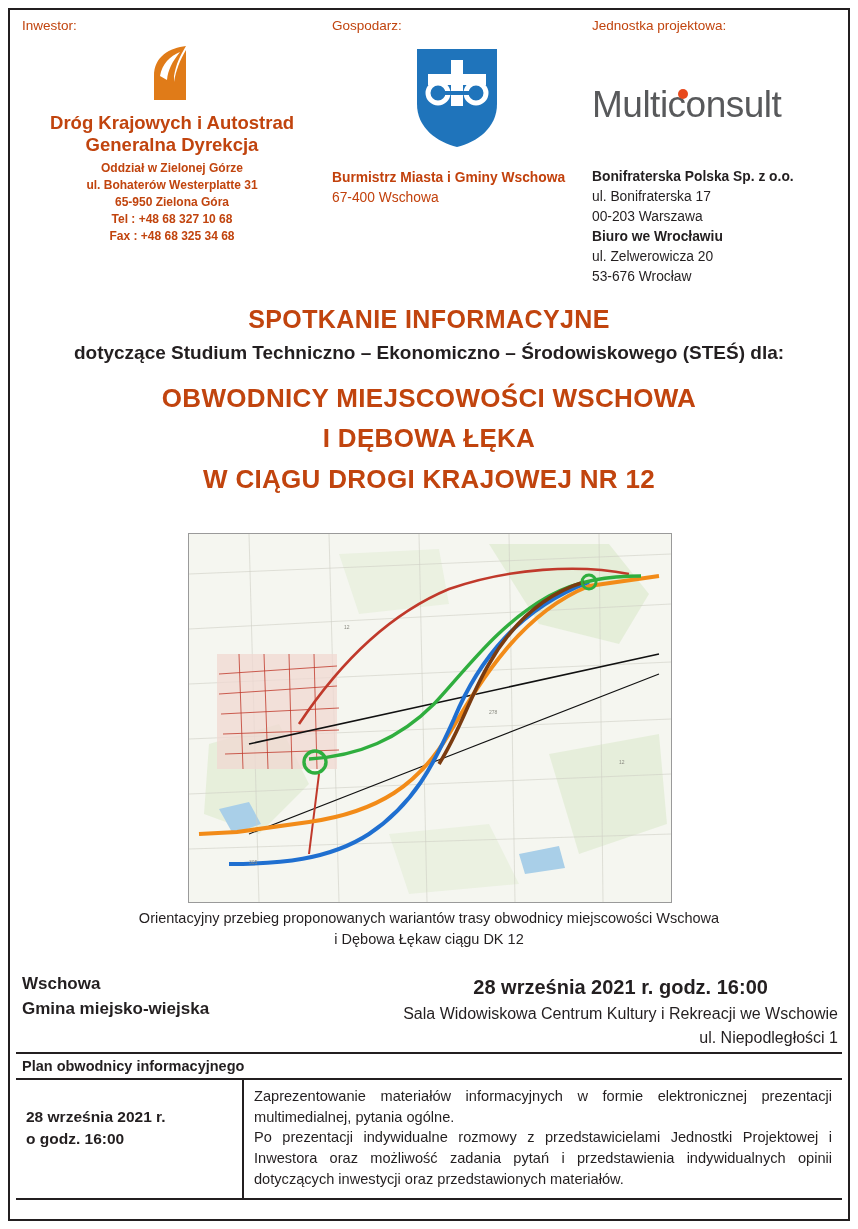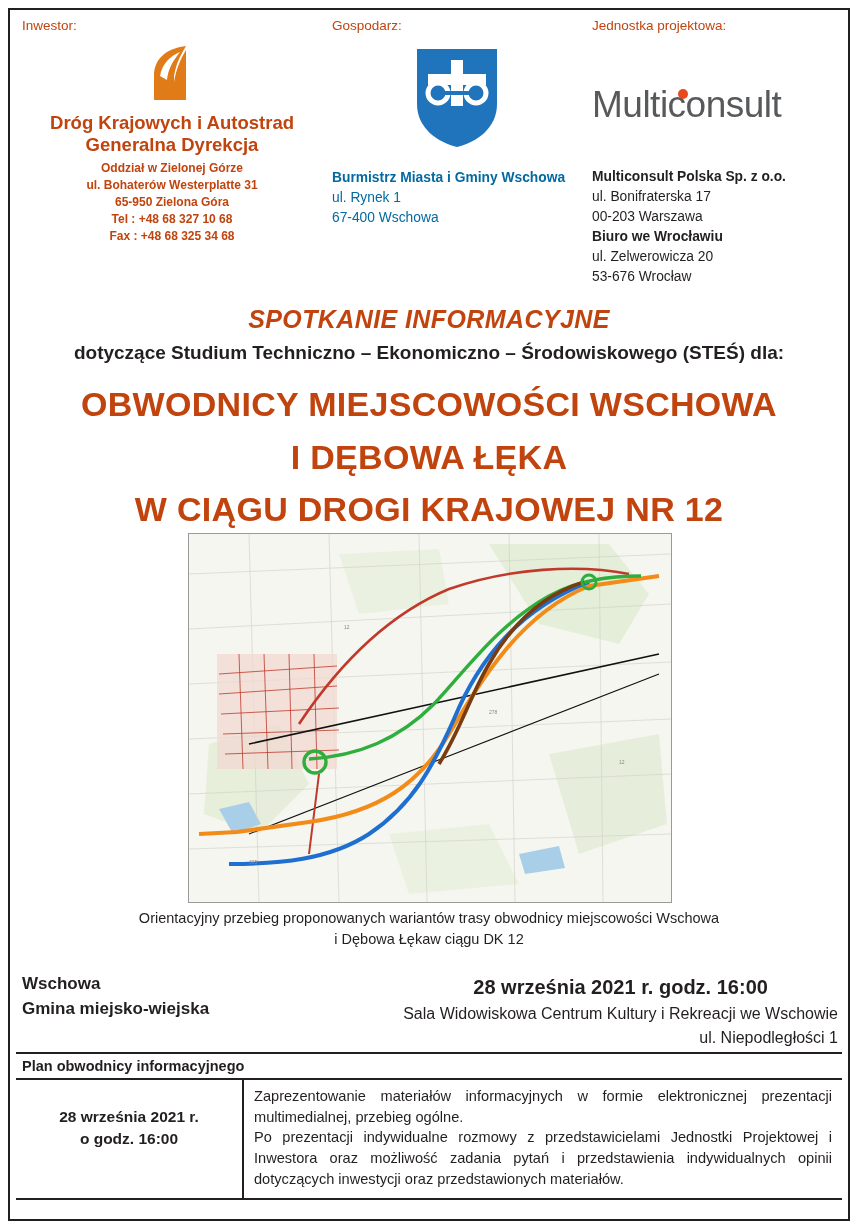"Burmistrz Miasta i Gminy Wschowa" .host-text { color: #0369a1 -> #c2410c }
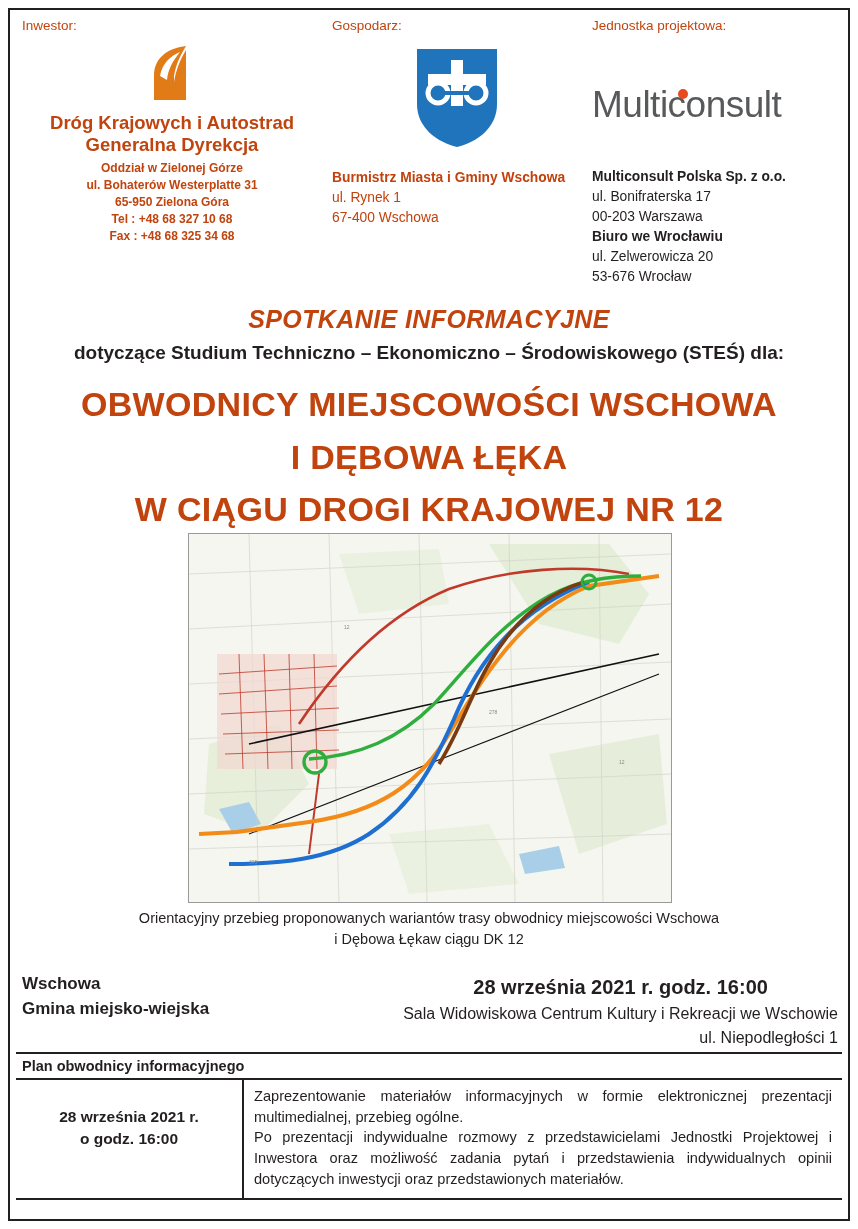"Multiconsult Polska Sp. z o.o." div.b { text: Multiconsult -> Bonifraterska }
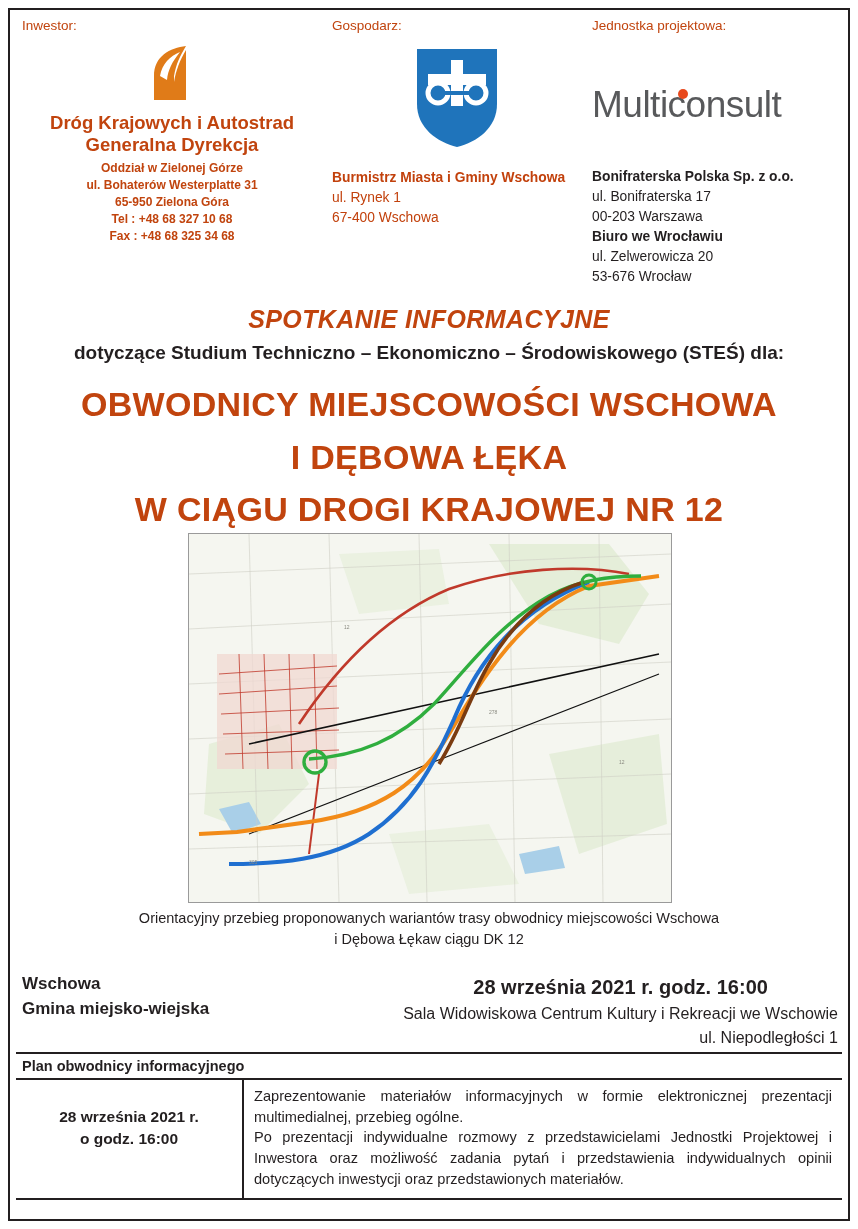"ul. Rynek 1" div { html: <div>ul. Rynek 1</div> -> none }
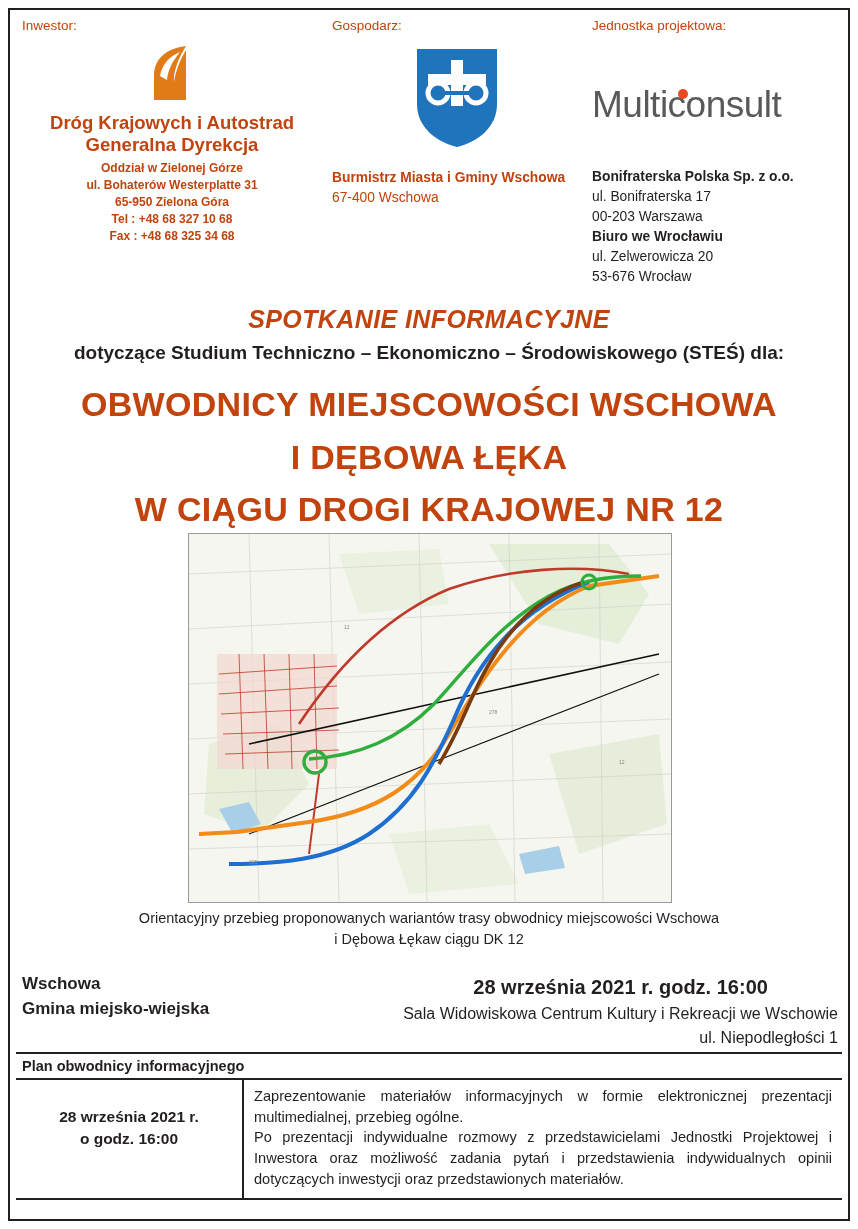"SPOTKANIE INFORMACYJNE" .t-main { font-style: italic -> none }
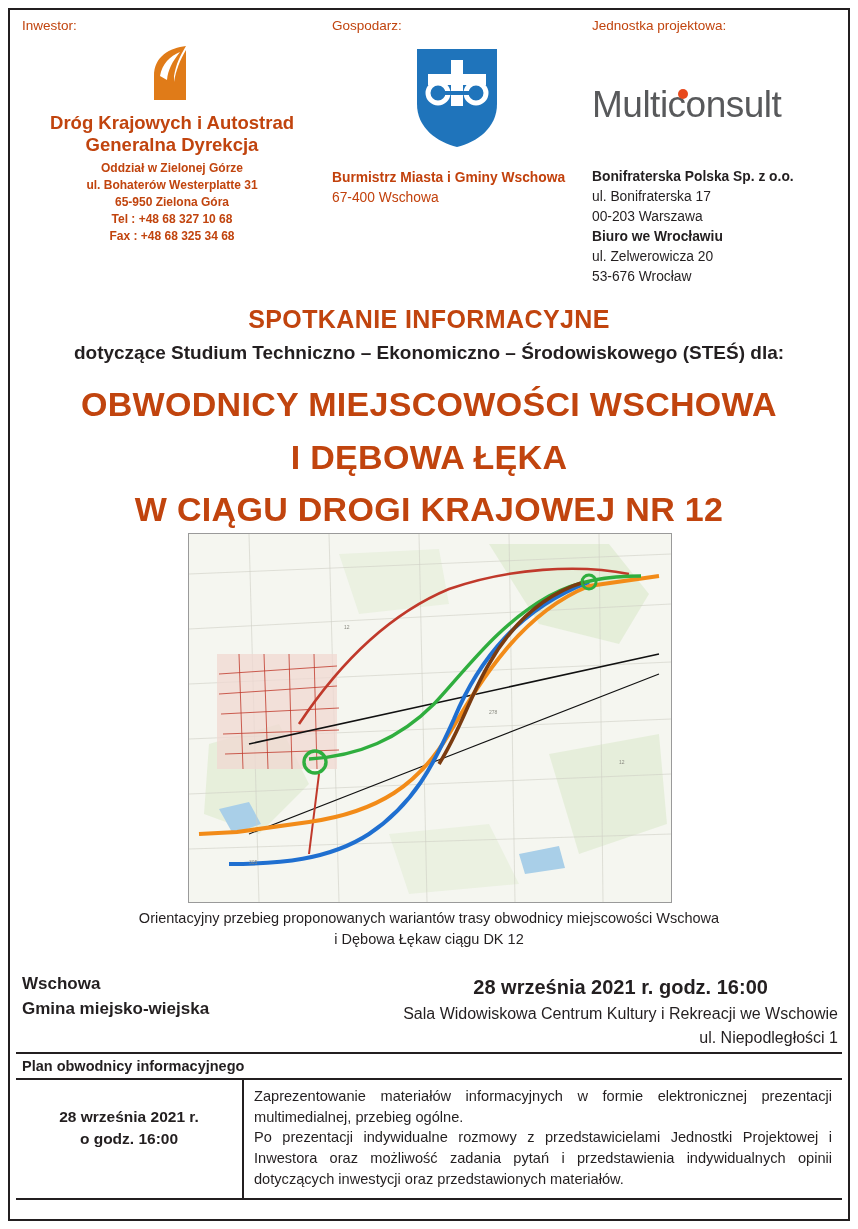"OBWODNICY MIEJSCOWOŚCI WSCHOWA" .t-big { font-size: 34px -> 26px }
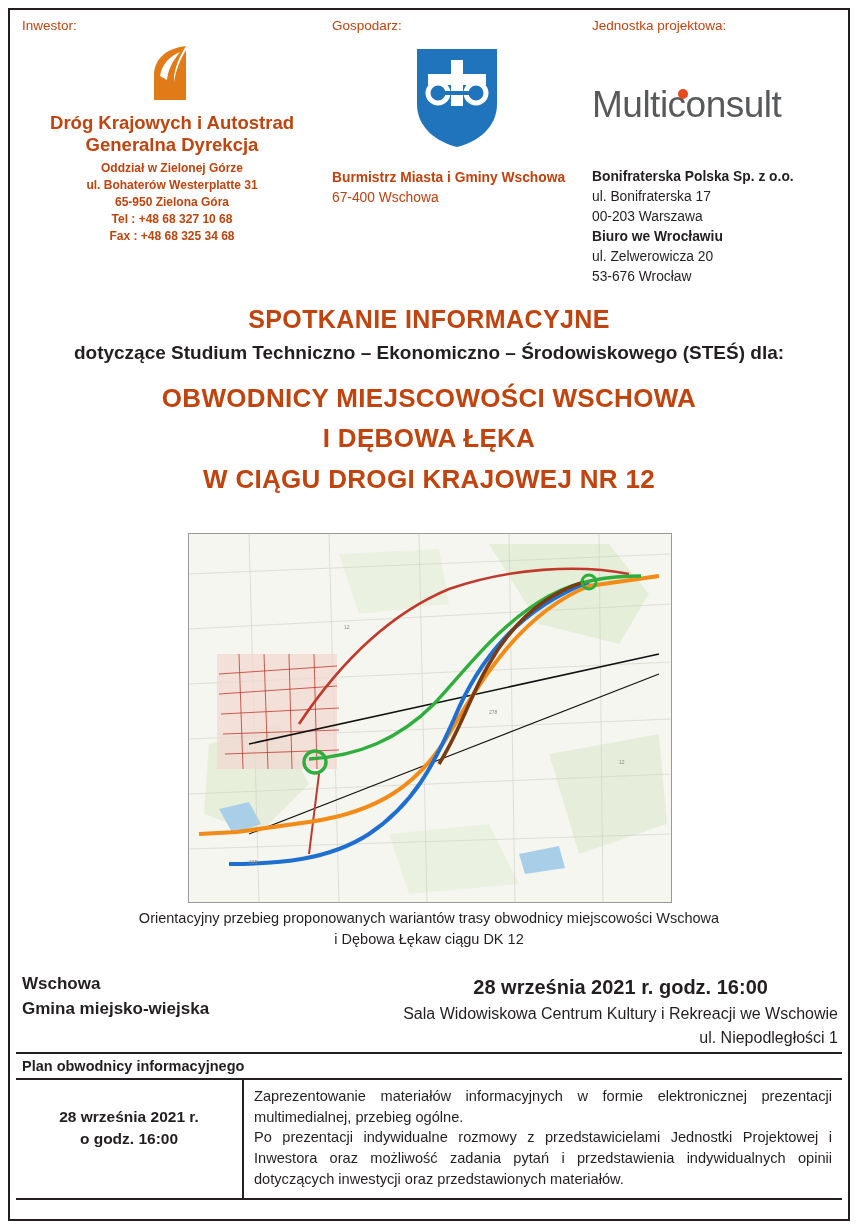"Zaprezentowanie materiałów" p { text: przebieg -> pytania }
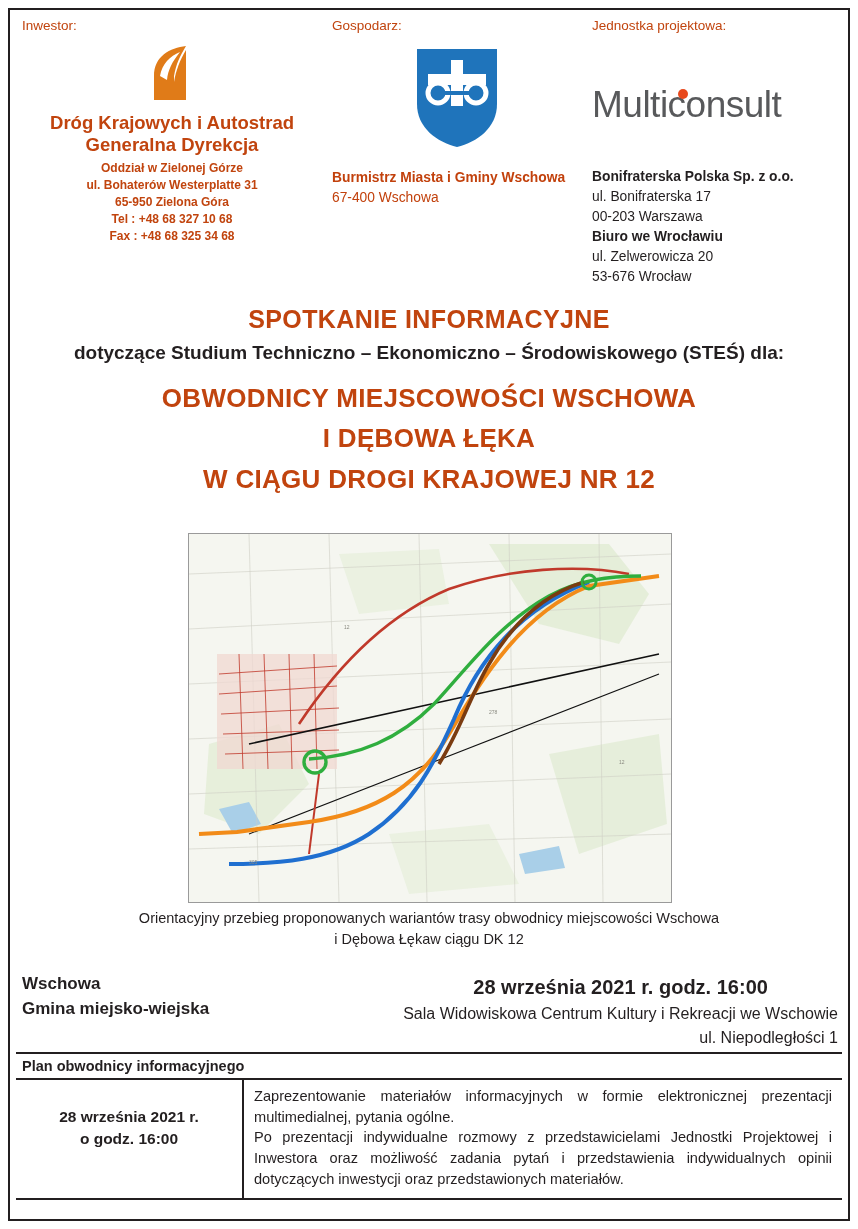"28 września 2021 r." .plan-when { text-align: center -> none }
